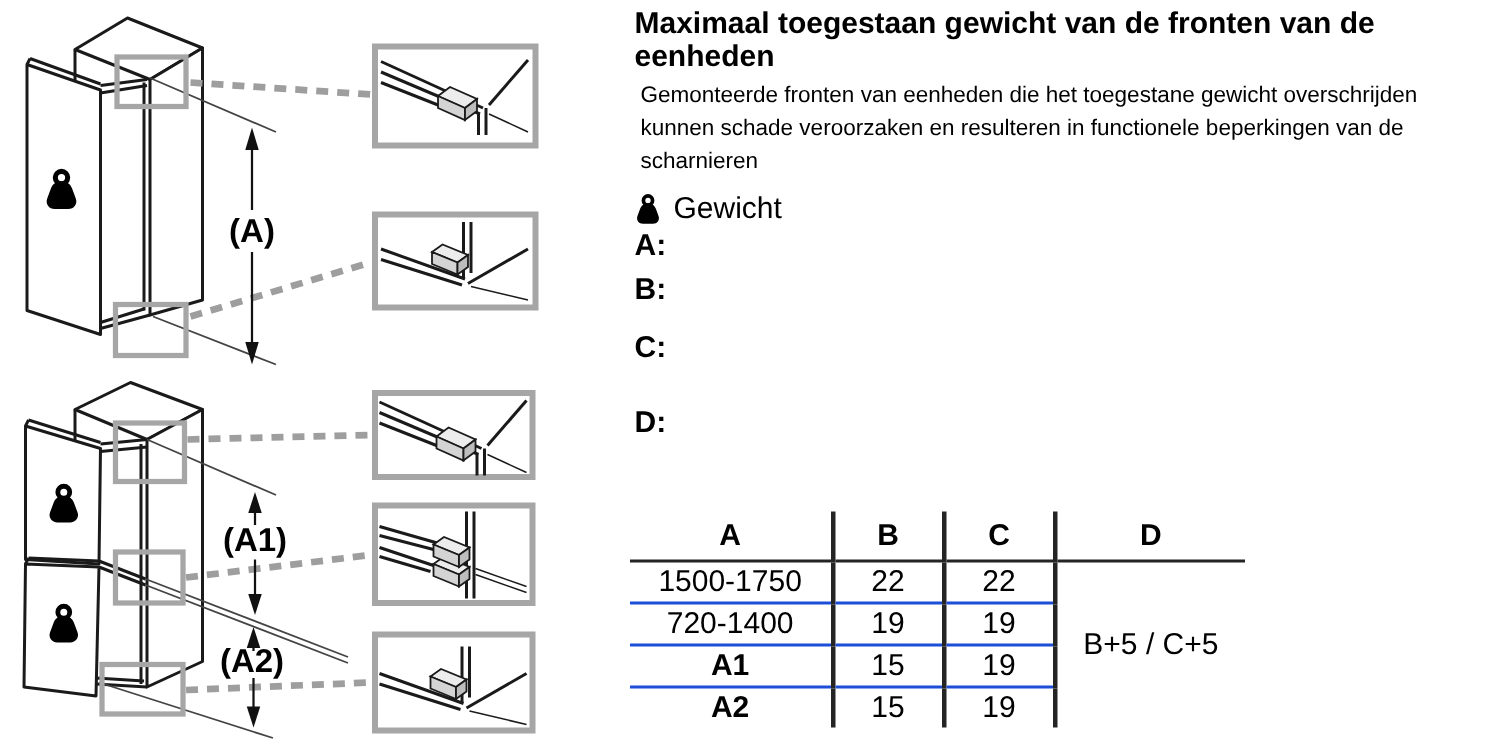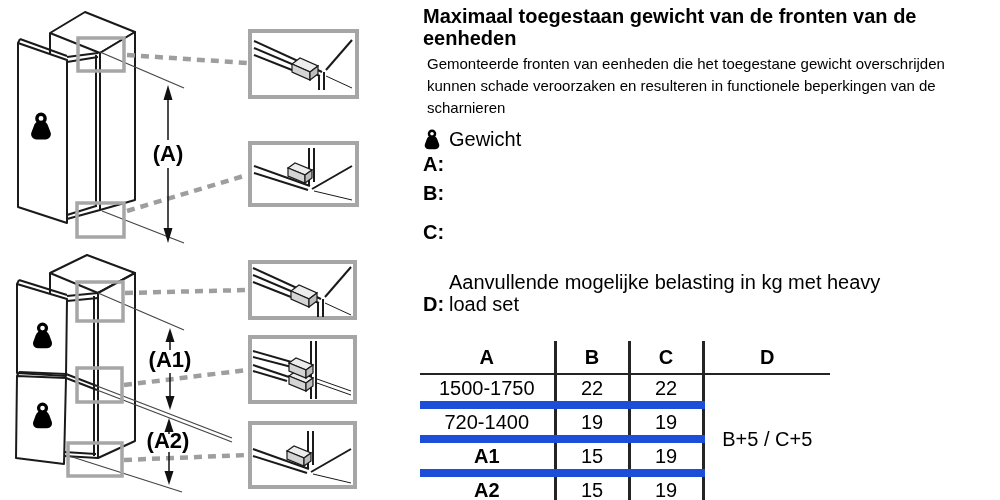"Aanvullende mogelijke belasting in kg" span.txt { html: <span>Aanvullende mogelijke belasting in kg met heavy load set</span> -> none }
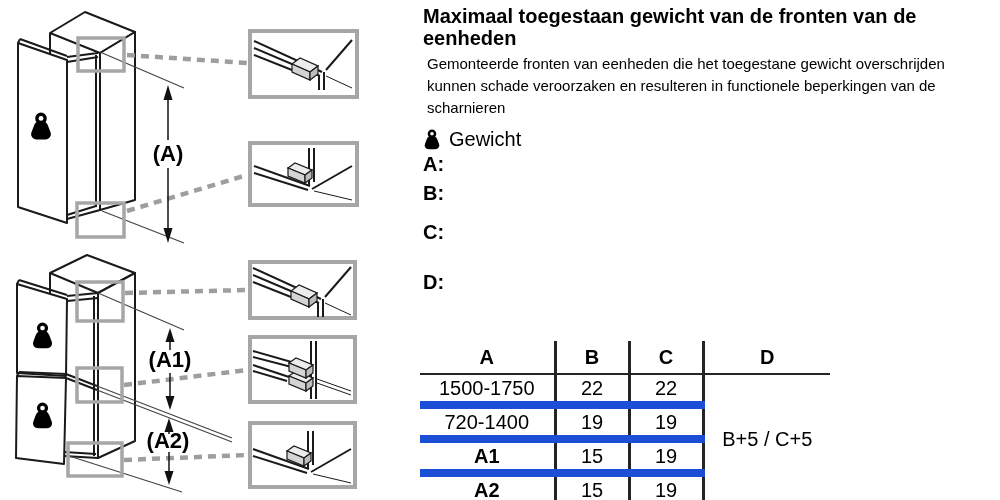"1500-1750" .rowline { border-bottom: 8px solid #1d4ed8 -> 2px solid #1d4ed8 }
